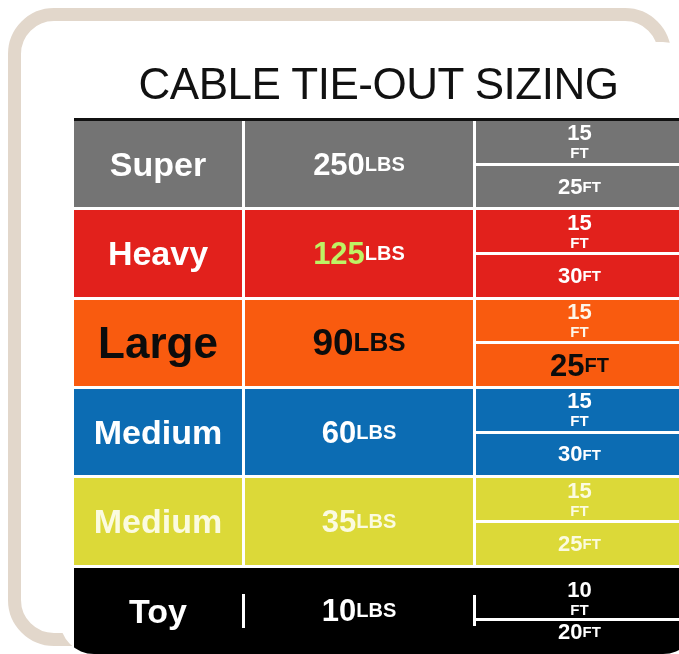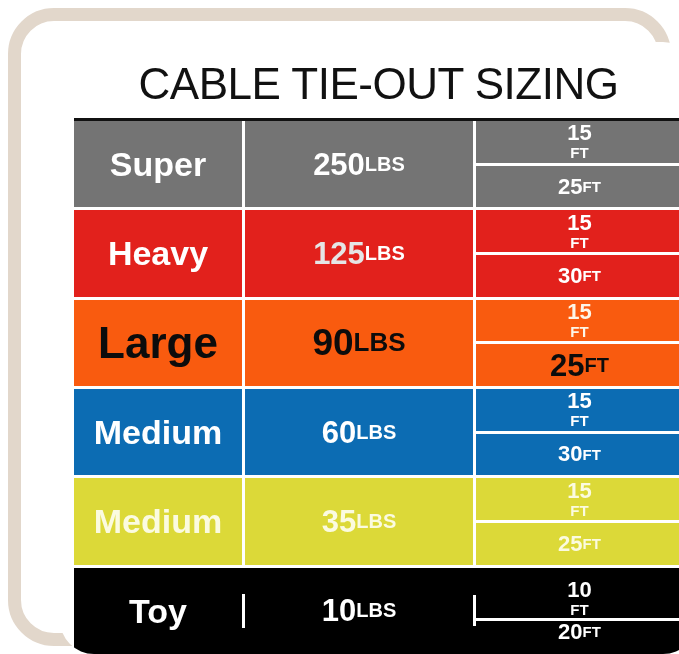"125" span.weight-num { color: #e5e5e5 -> #bef264 }
